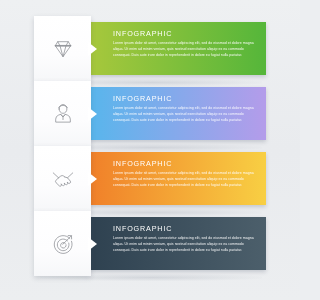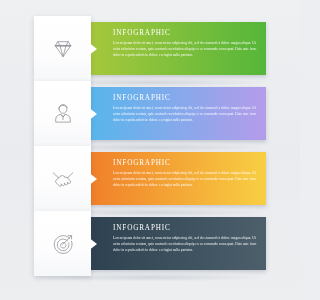"INFOGRAPHIC" .row { font-family: Liberation Serif, serif -> none }
